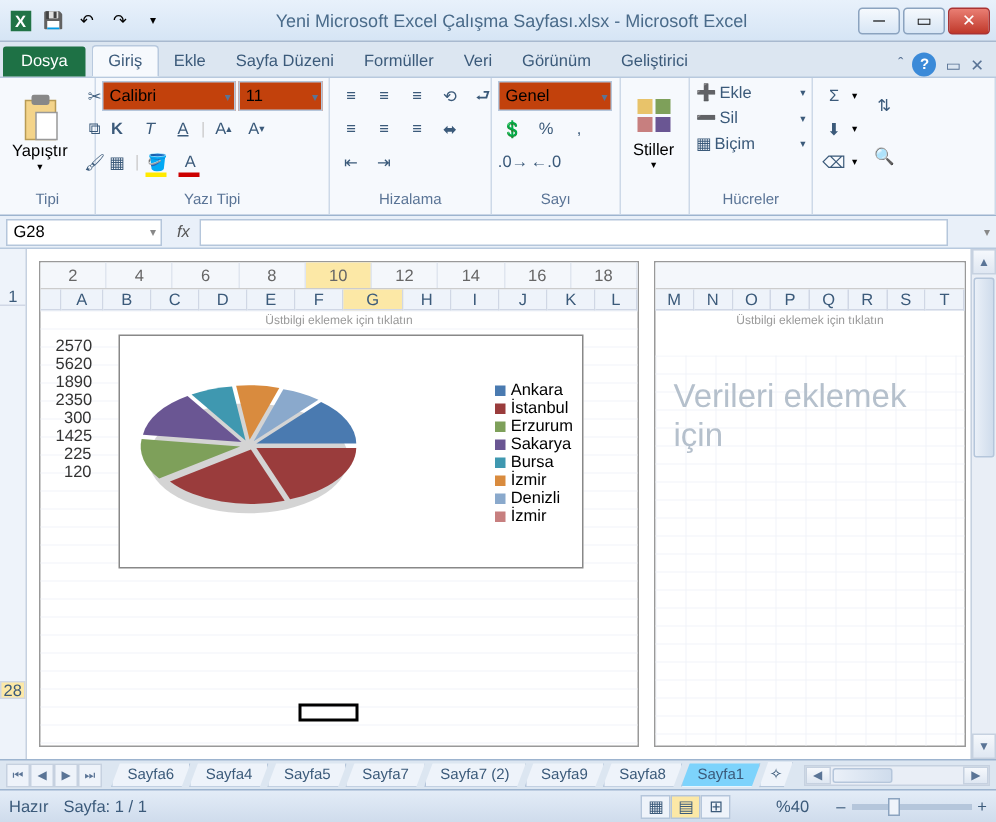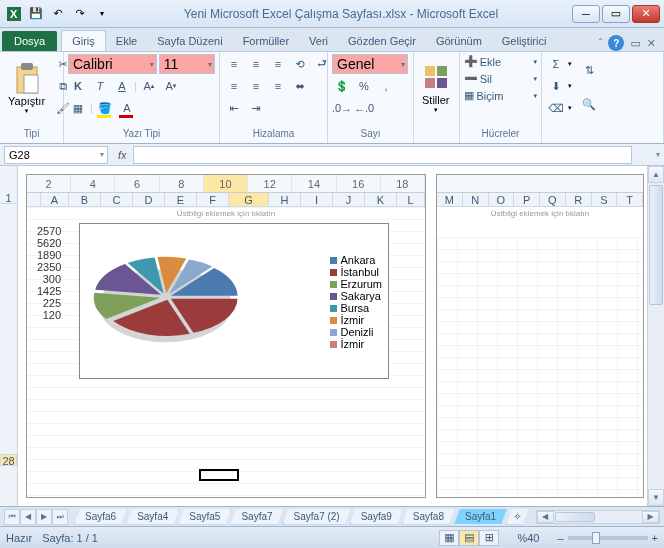"Gözden Geçir" div.tab { html: <div>Gözden Geçir</div> -> none }
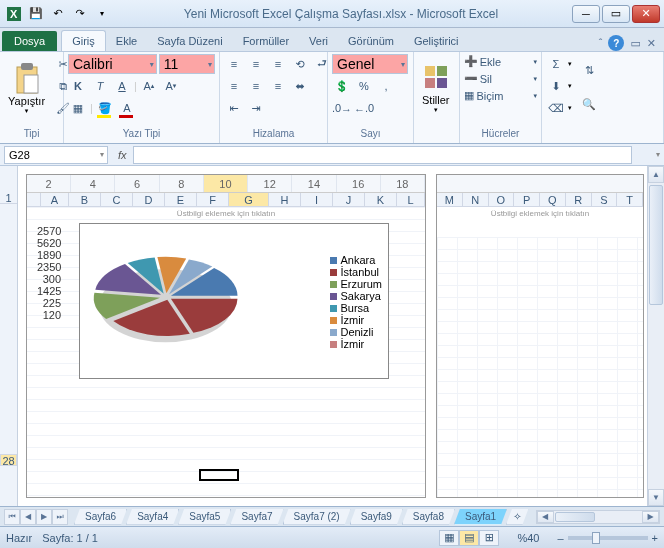"Calibri" .combo { background: #fca5a5 -> #c2410c; font-size: 14px -> 11px }
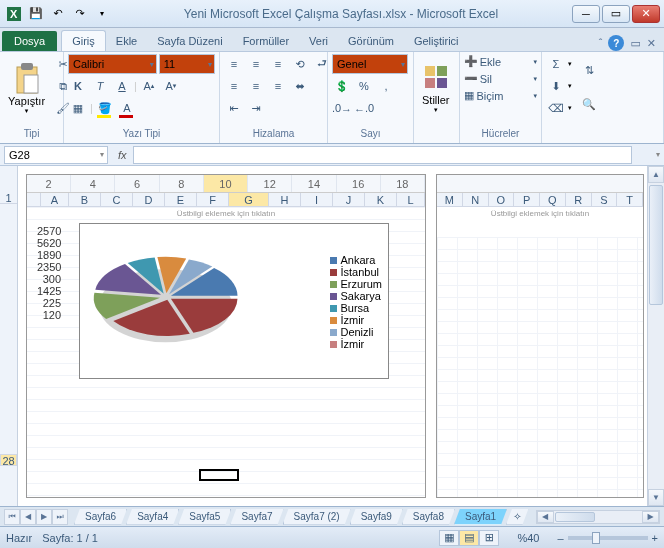"Verileri eklemek için" div.p2-watermark { html: none -> <div>Verileri eklemek için</div> }
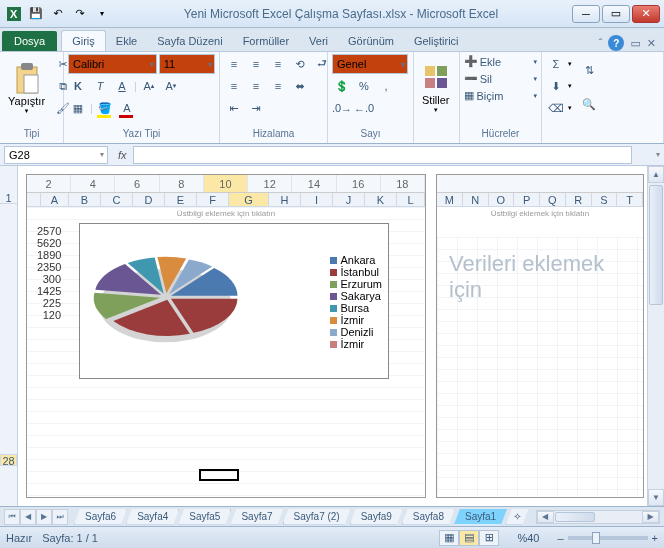"%40" span { margin-left: 8px -> 20px }
